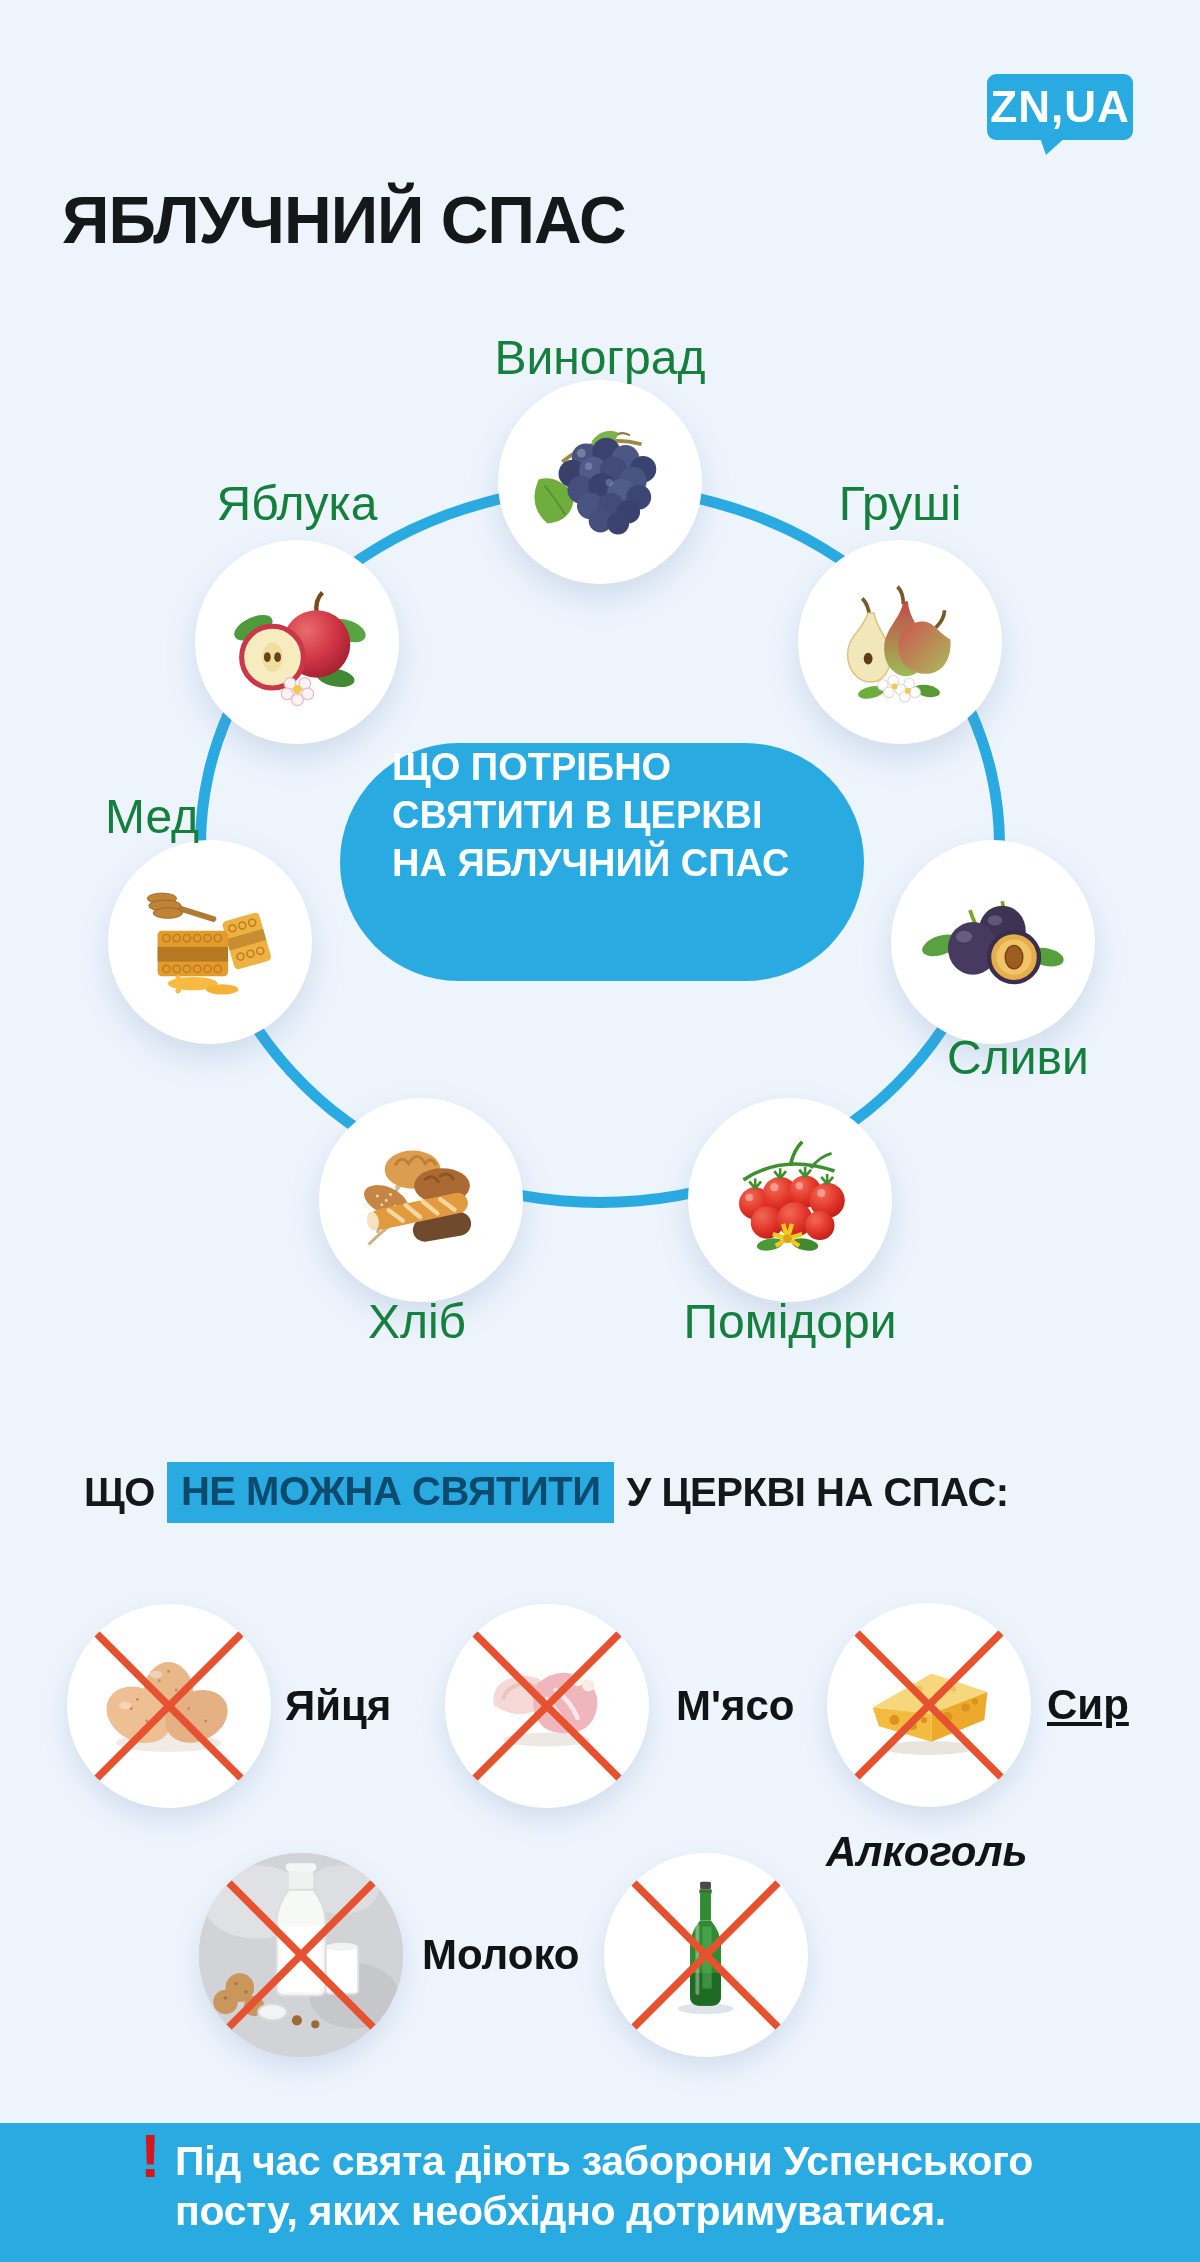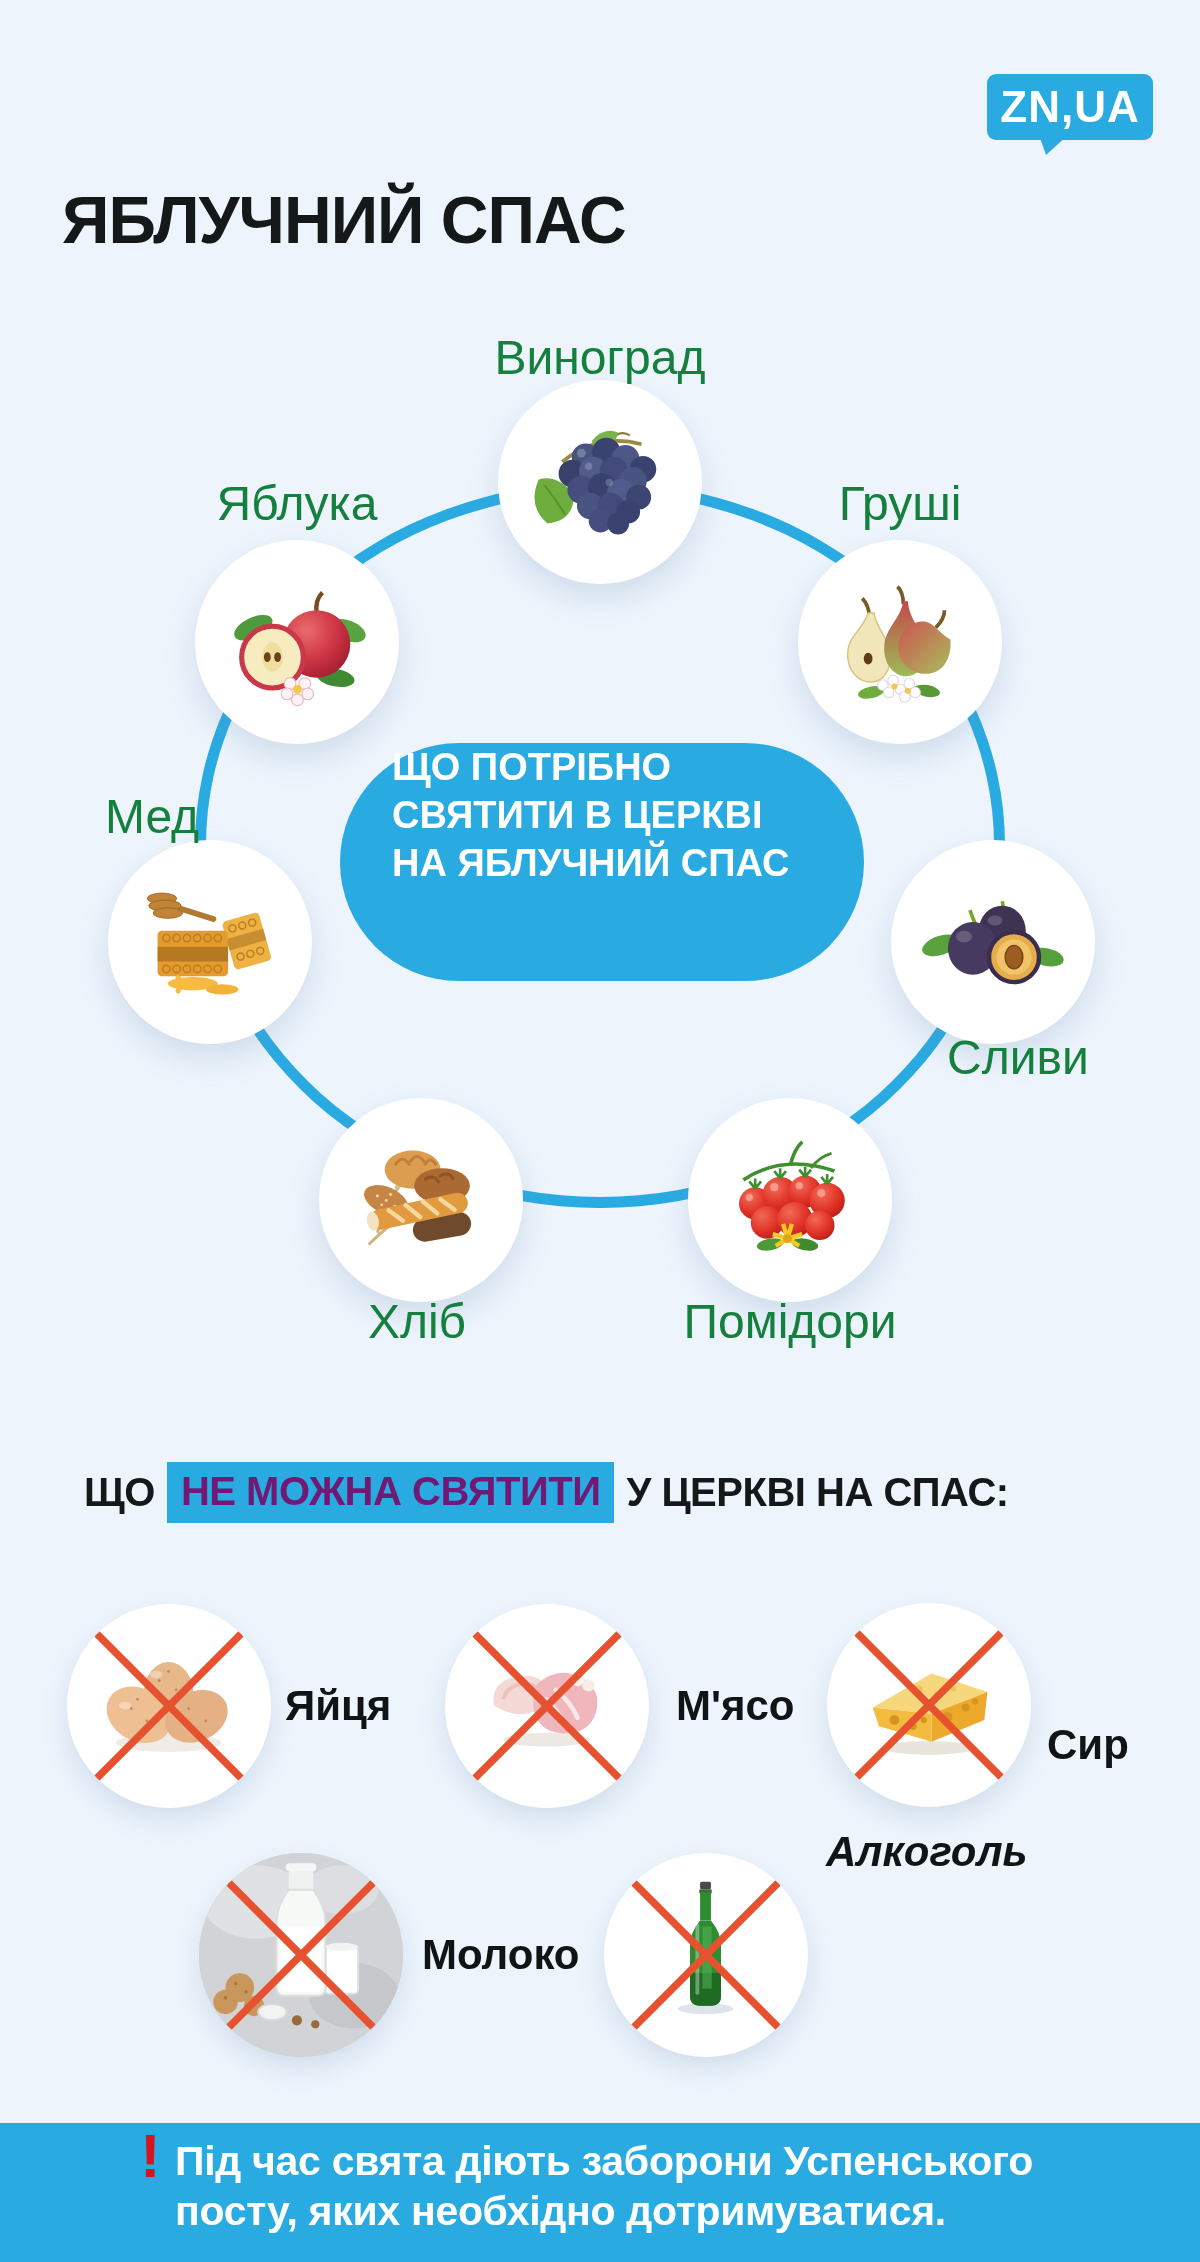"ZN,UA" .logo { width: 166px -> 146px }
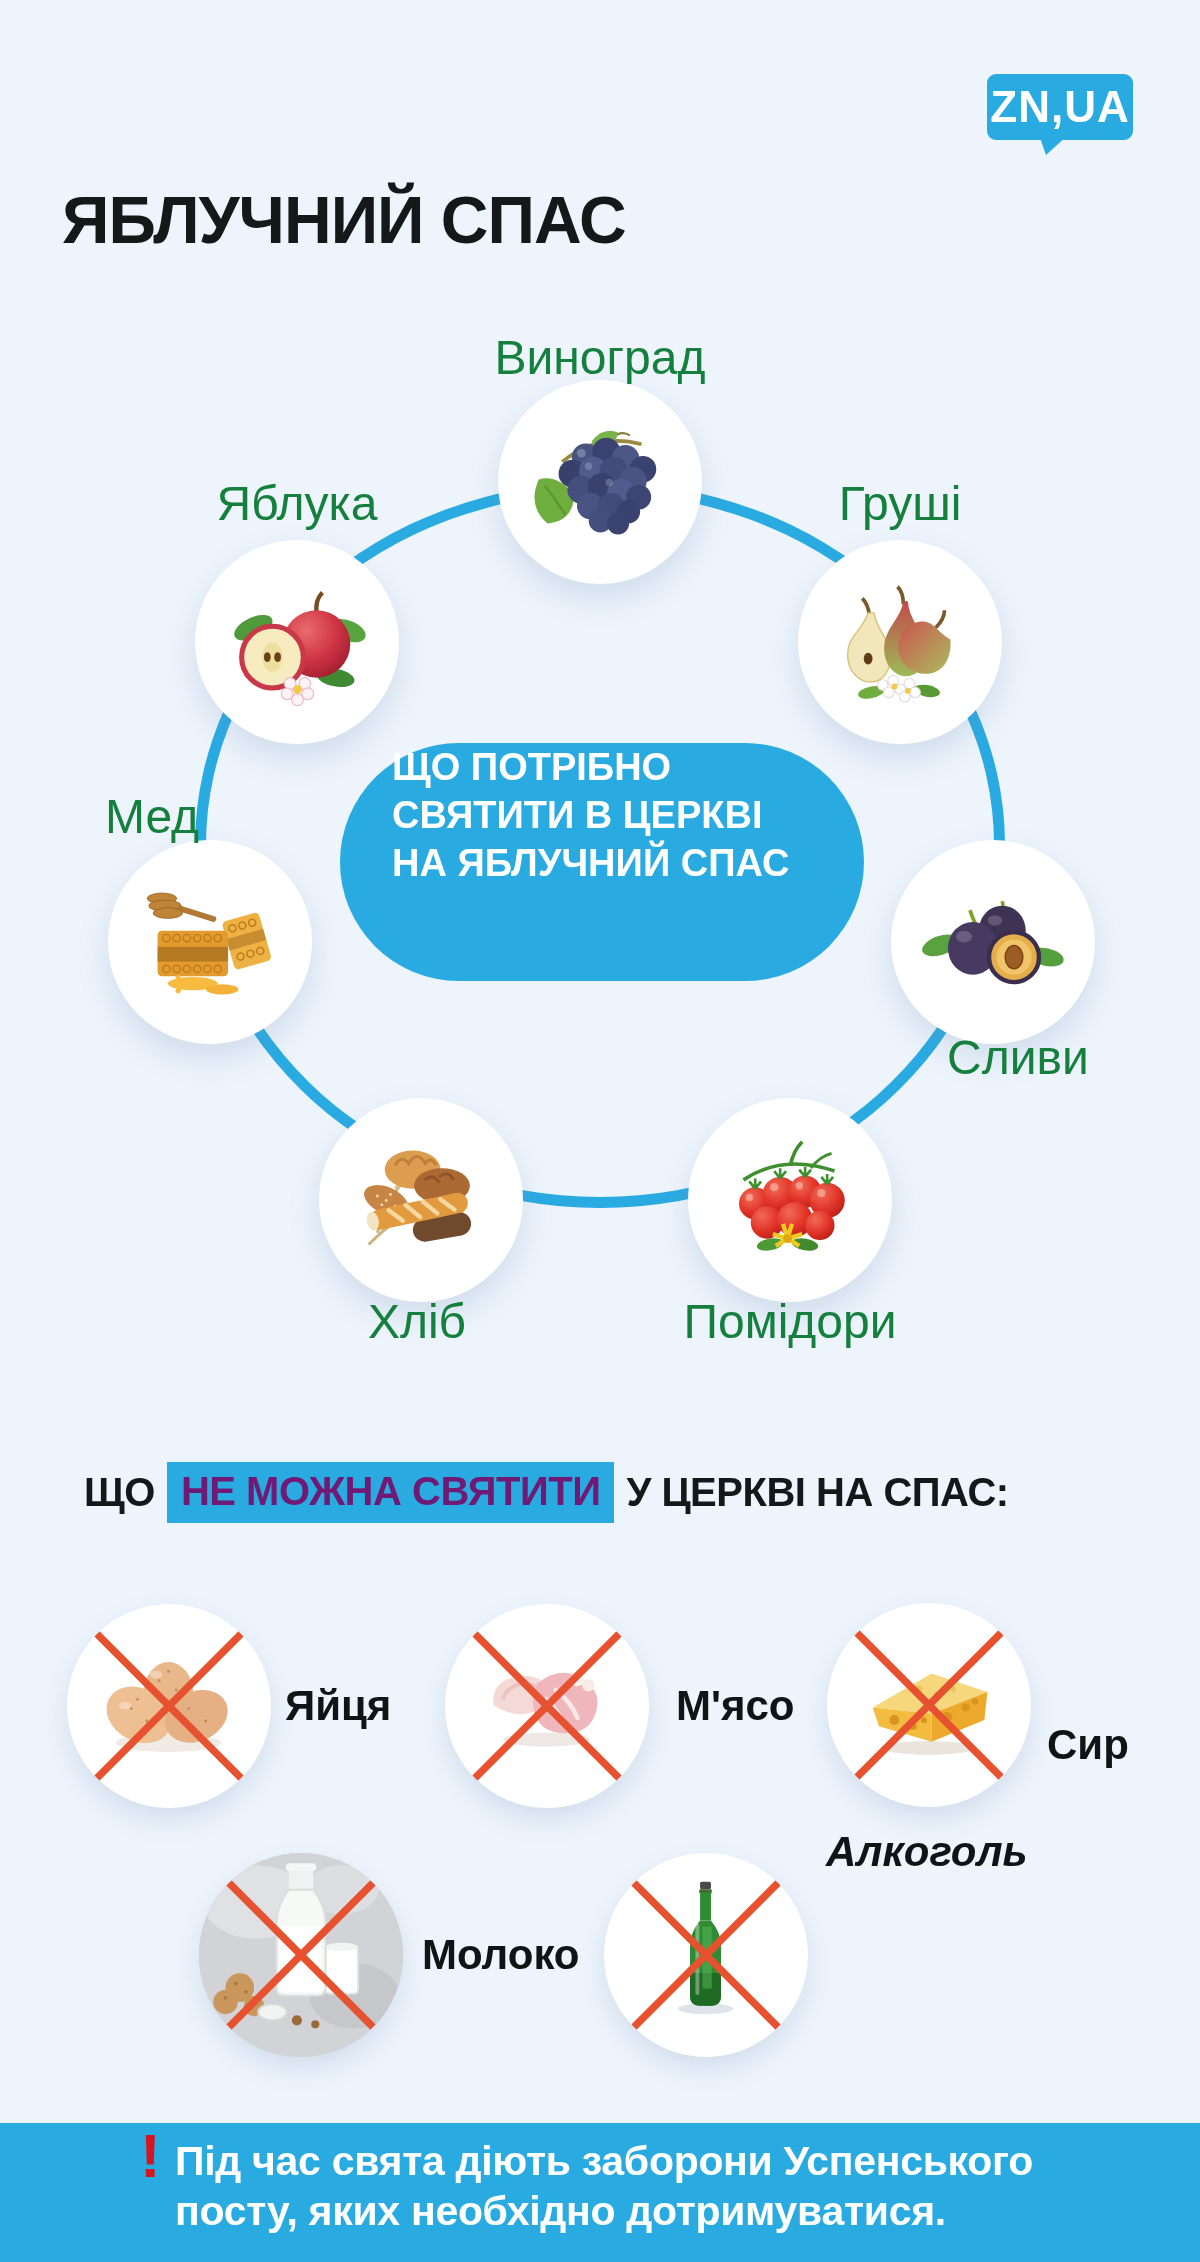"НЕ МОЖНА СВЯТИТИ" .fh-highlight { color: #701a75 -> #0c4a6e }
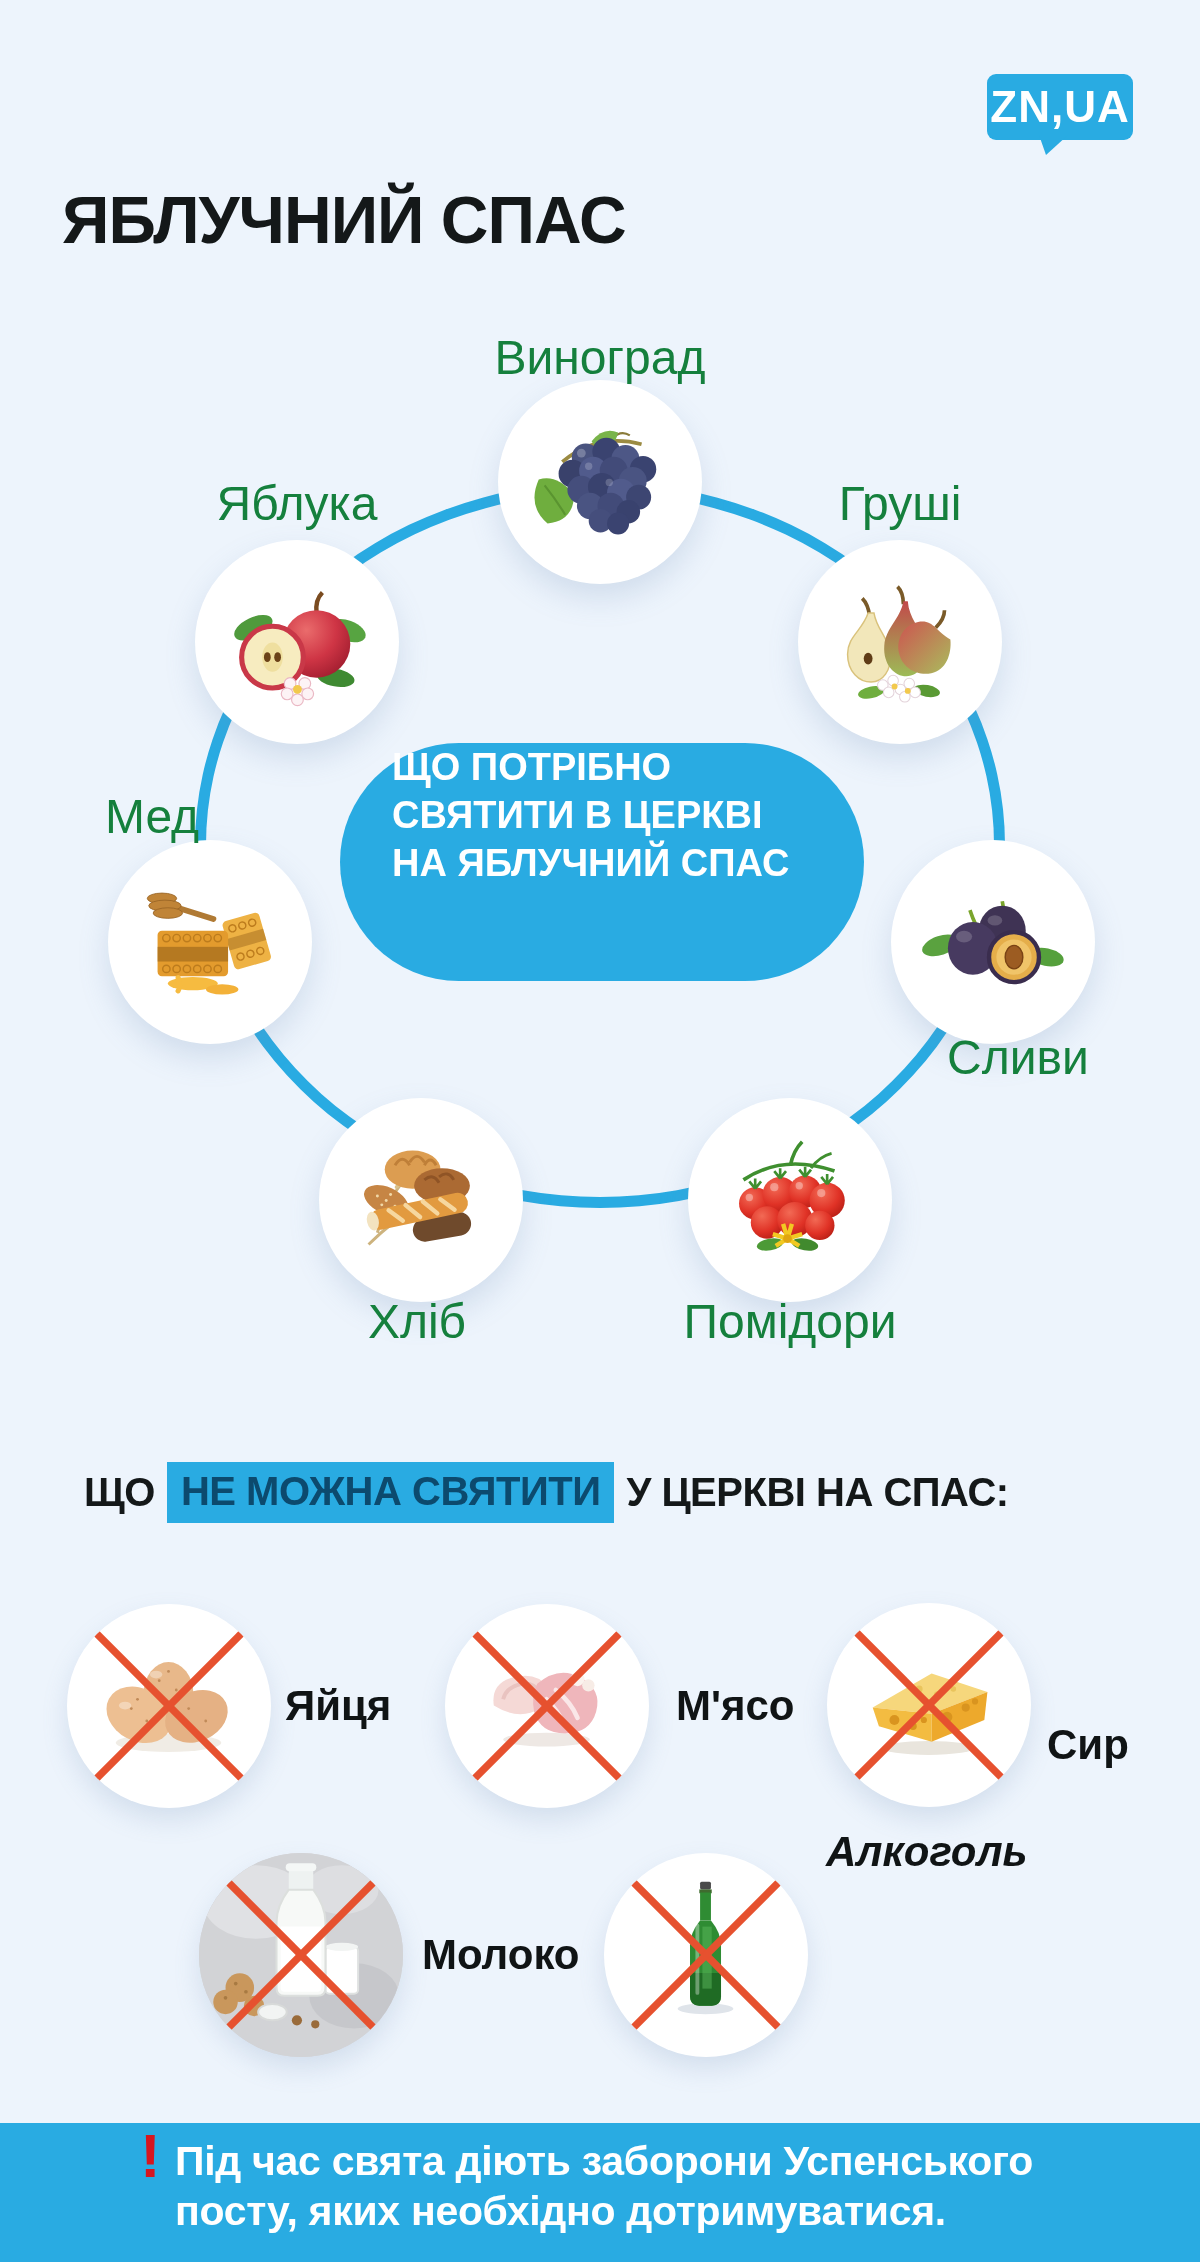"Сир" .bl-cheese { text-decoration: none -> underline; top: 1721px -> 1681px }
